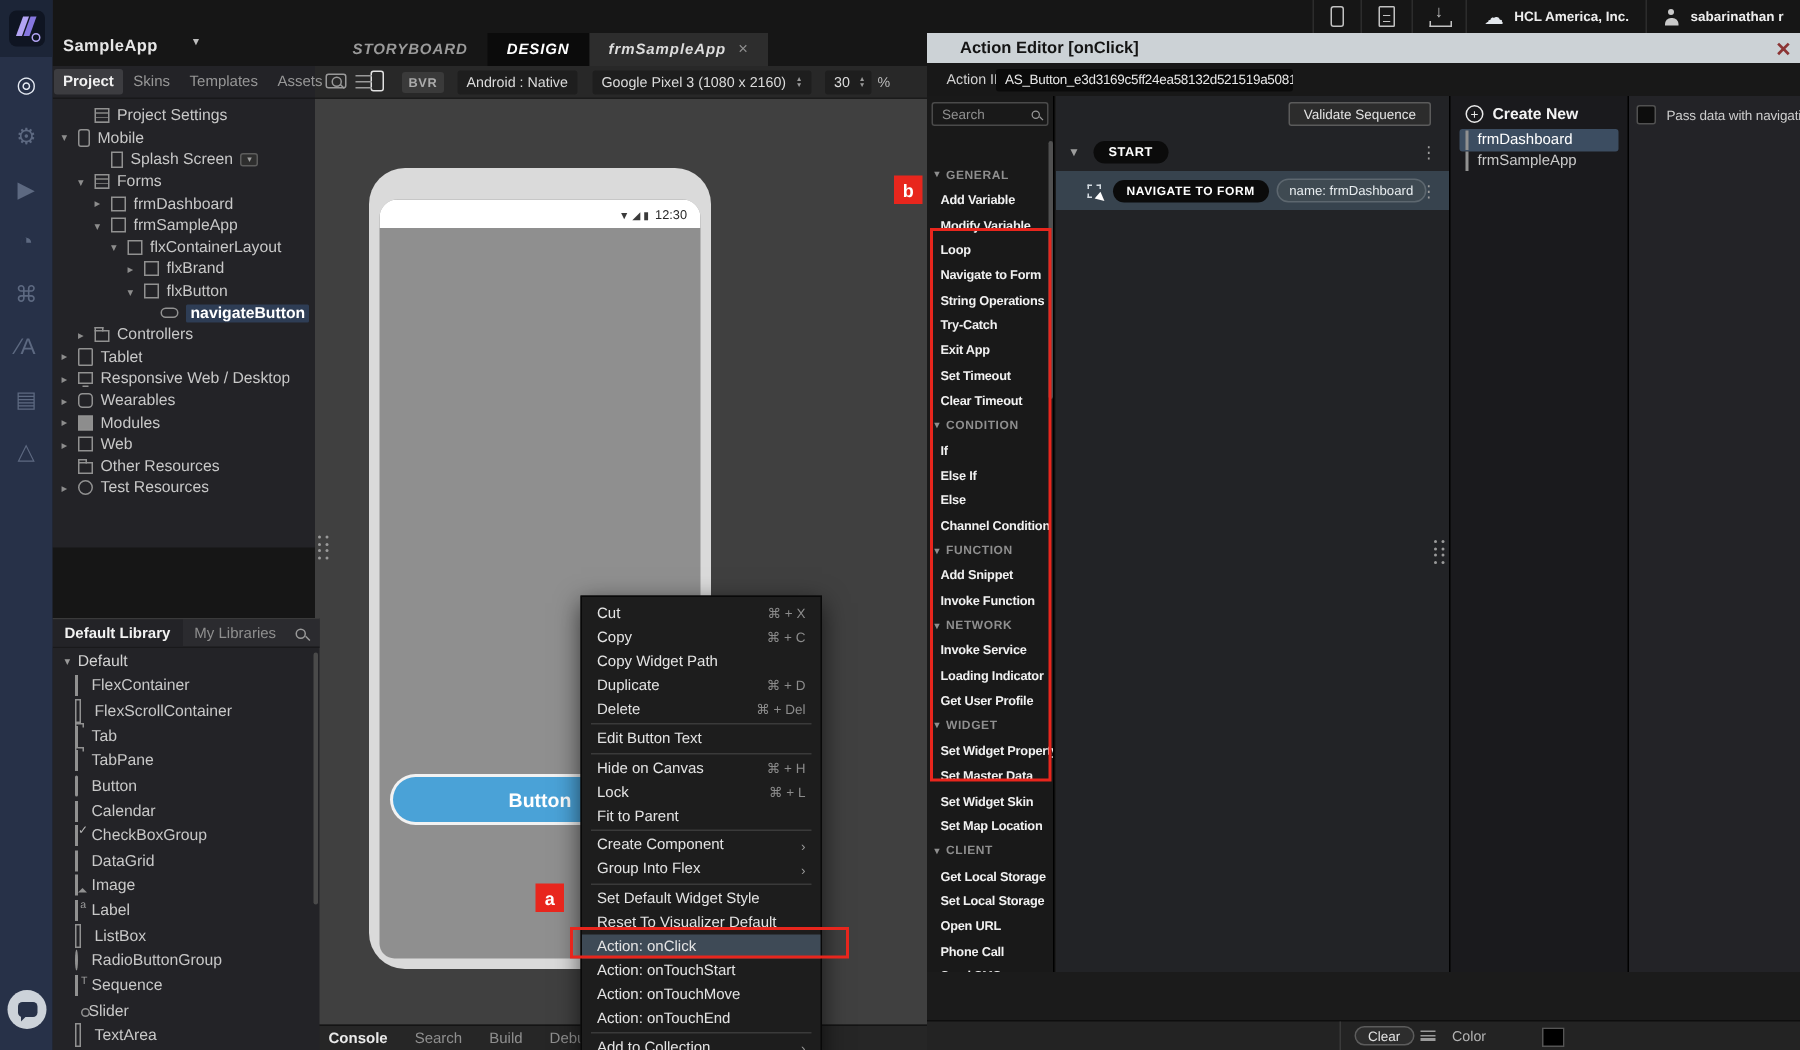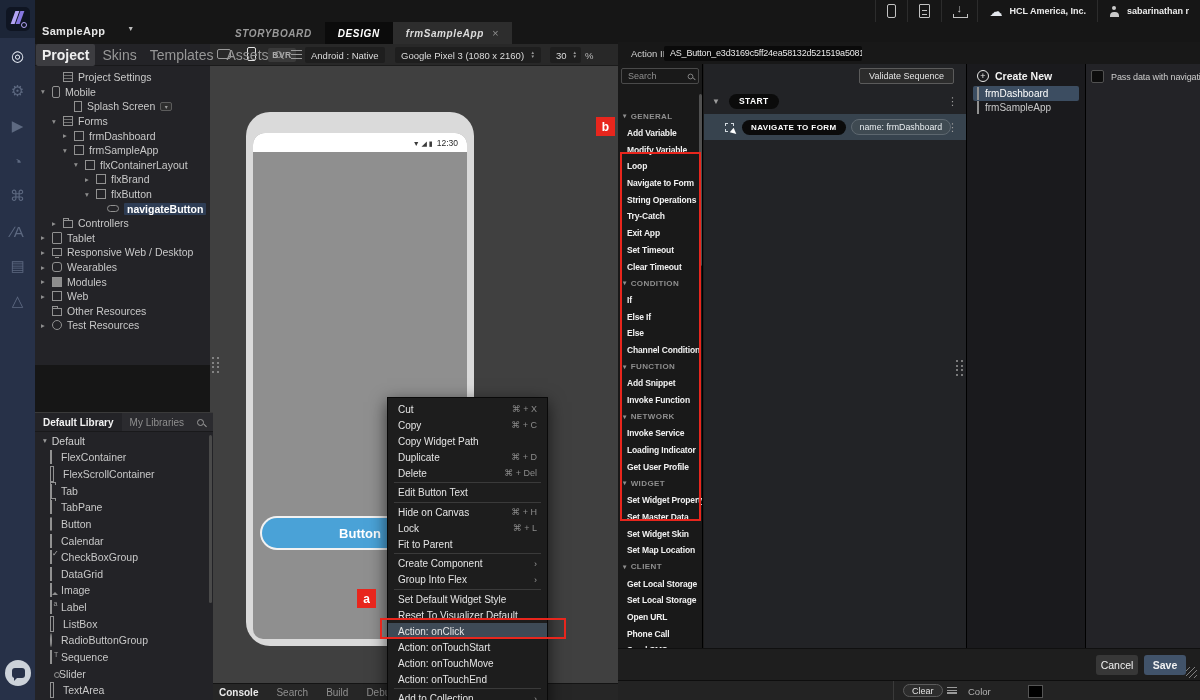"Action Editor [onClick]" div.ae-title { html: none -> <div> <span>Action Editor [onClick]</span> <span>✕</span> </div> }
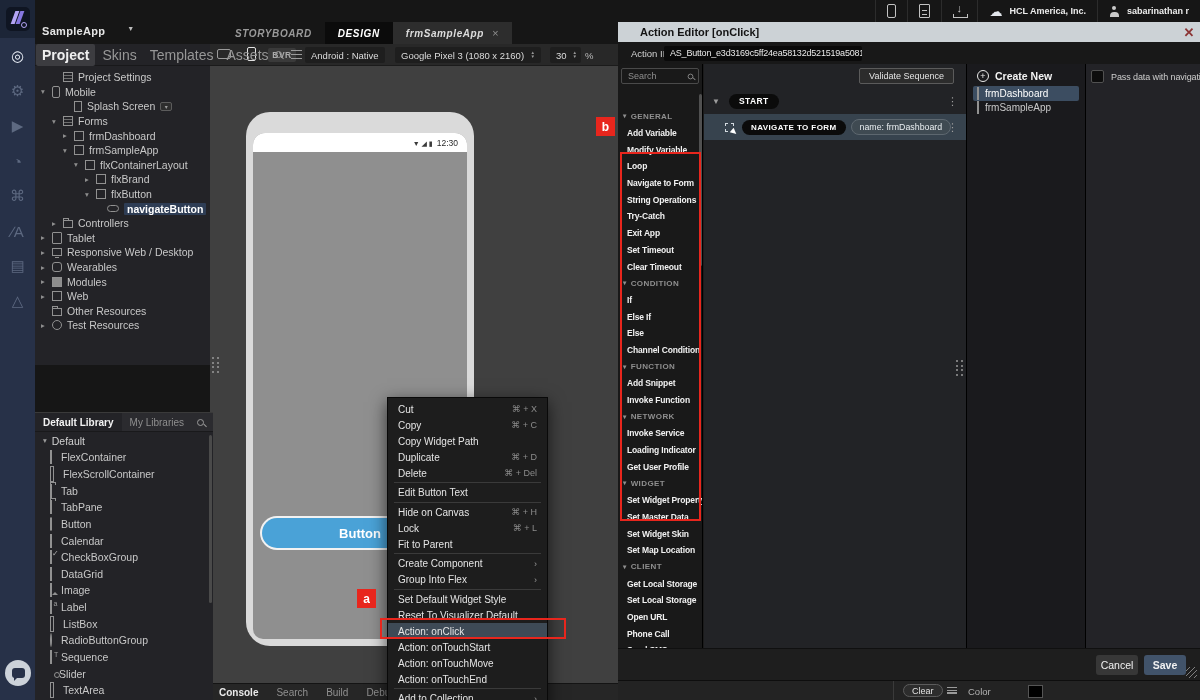"Project" .lp-tab { font-size: 14px -> 10px }
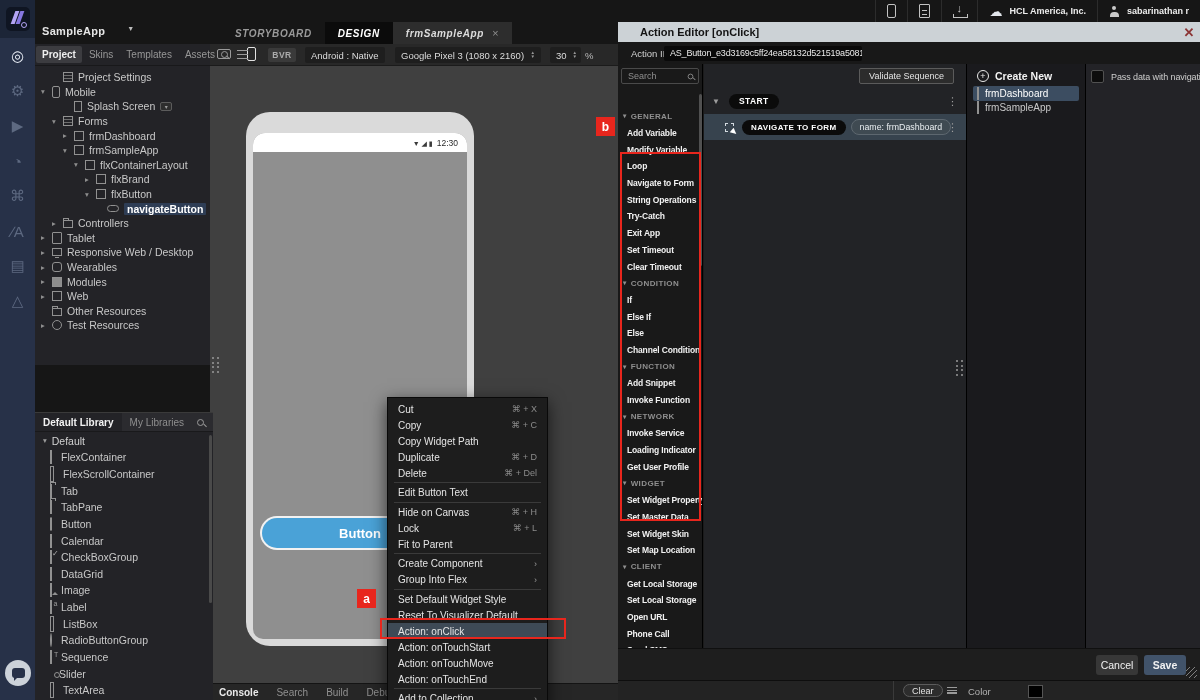"Cancel" div.ae-footer { html: <div> <span>Cancel</span> <span>Save</span> <span></span> </div> -> none }
